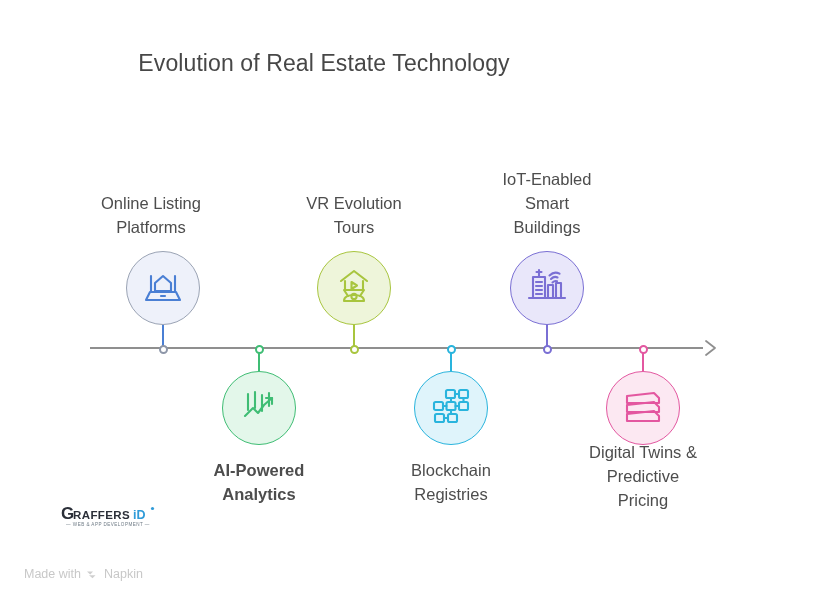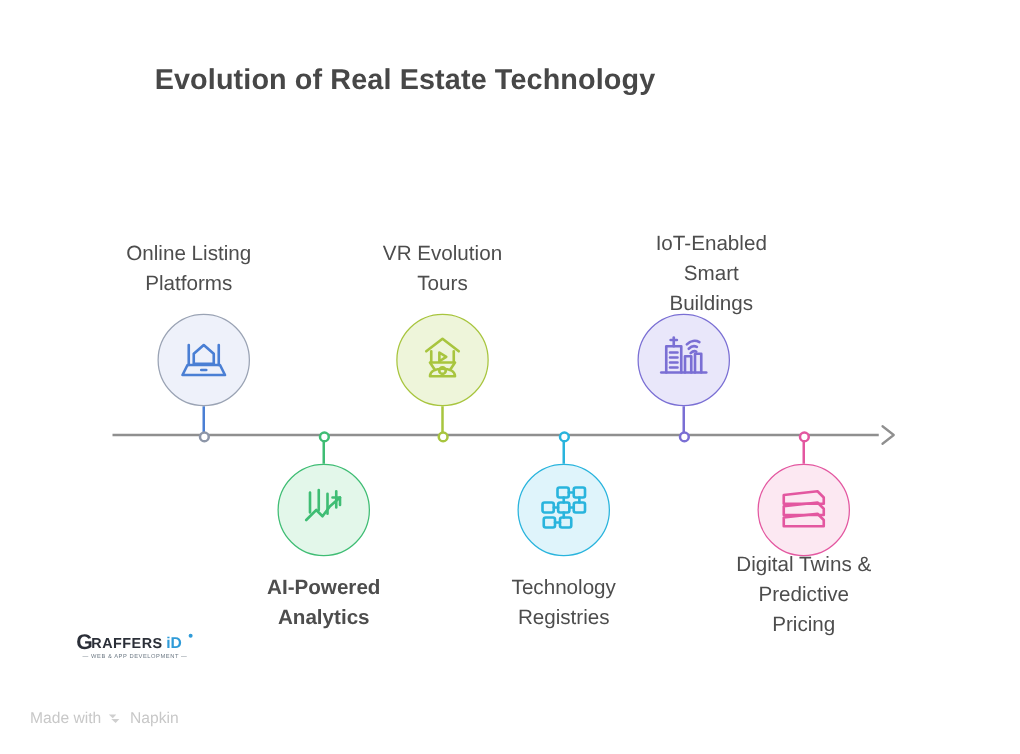"Evolution of Real Estate Technology" .title { font-weight: bold -> normal }
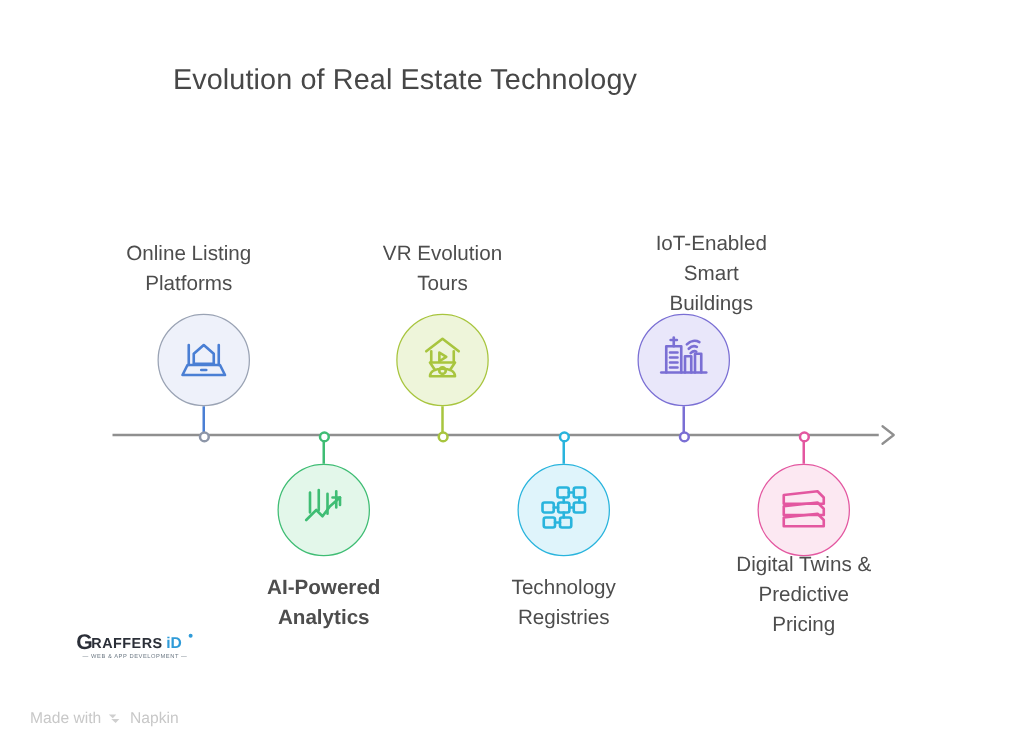"IoT-Enabled" div.label { left: 484px -> 462px; margin-top: 16px -> none }
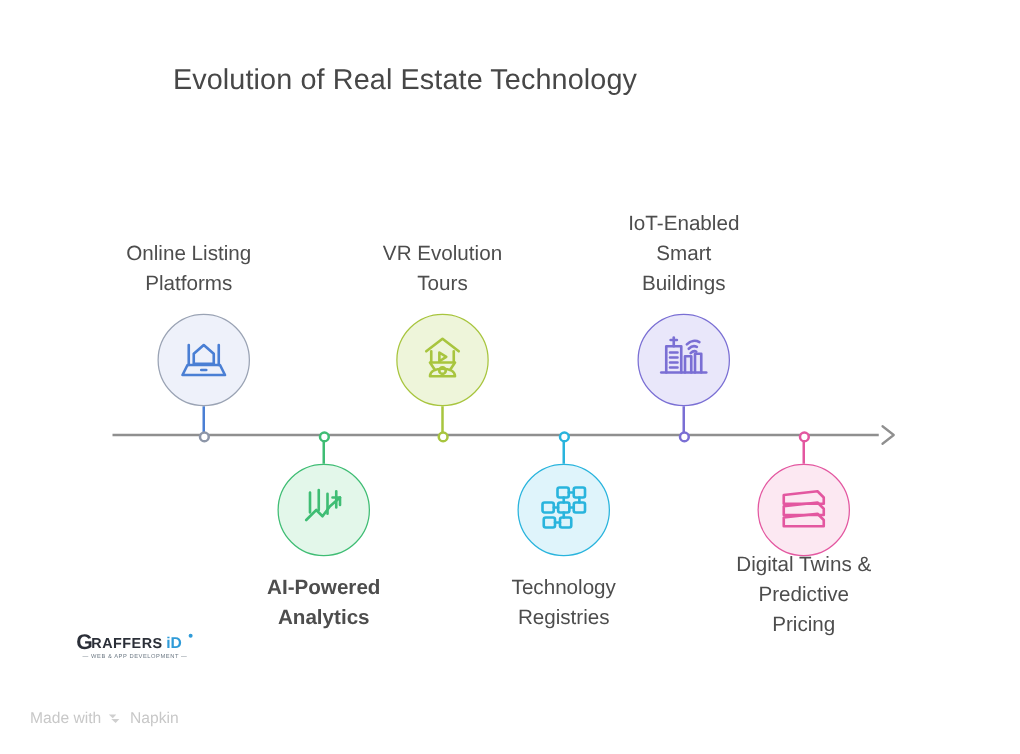"Technology" div.label { text: Technology -> Blockchain }
